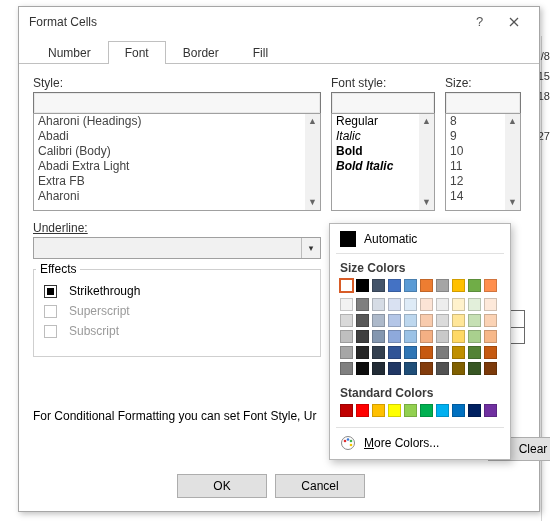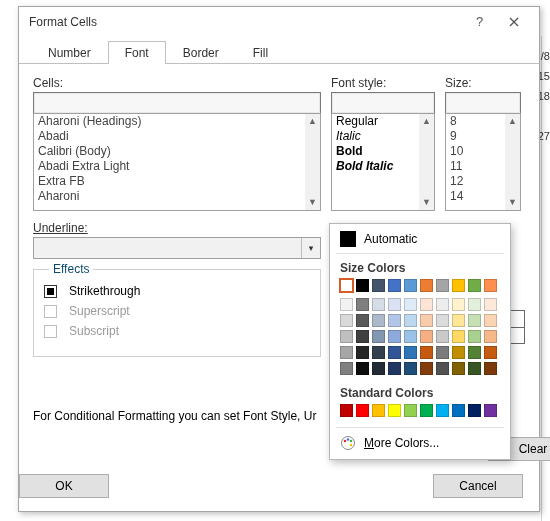"Cells:" div.label { text: Cells -> Style }
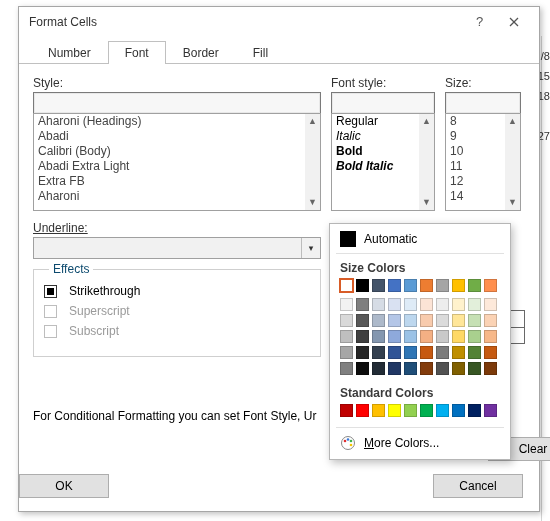"Effects" .effects .legend { color: #0c4a6e -> #000000; left: 15px -> 2px }
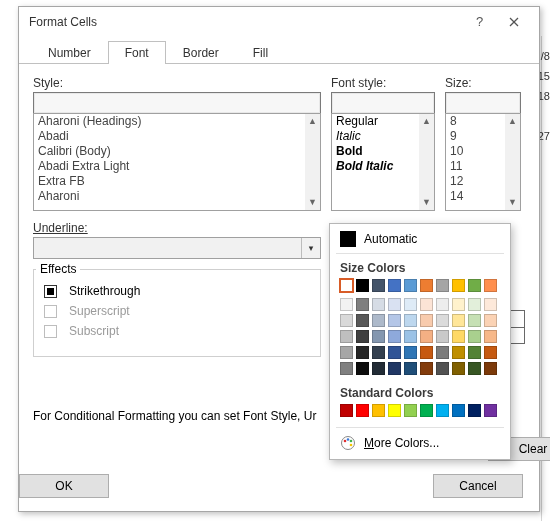"OK" .footer { justify-content: space-between -> center }
